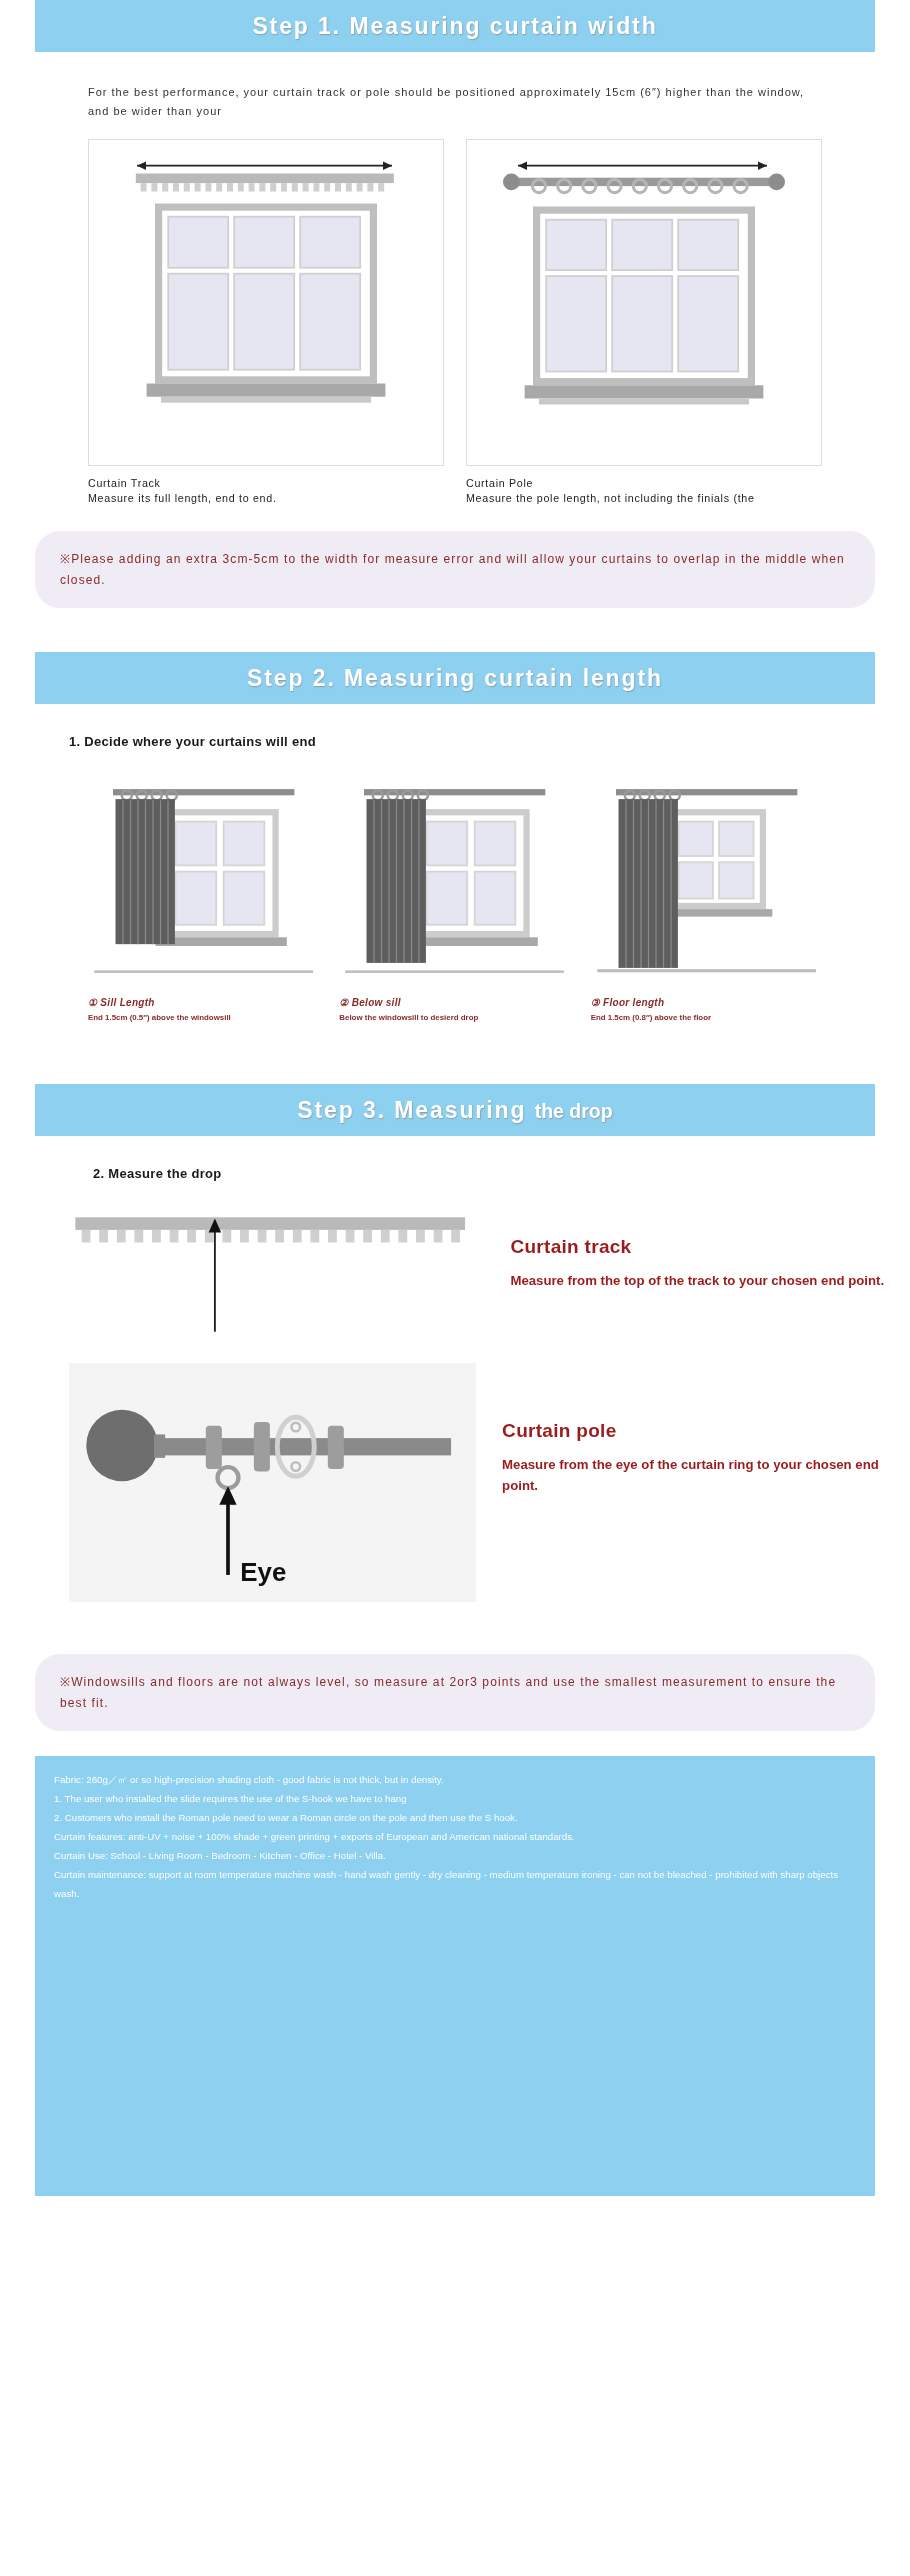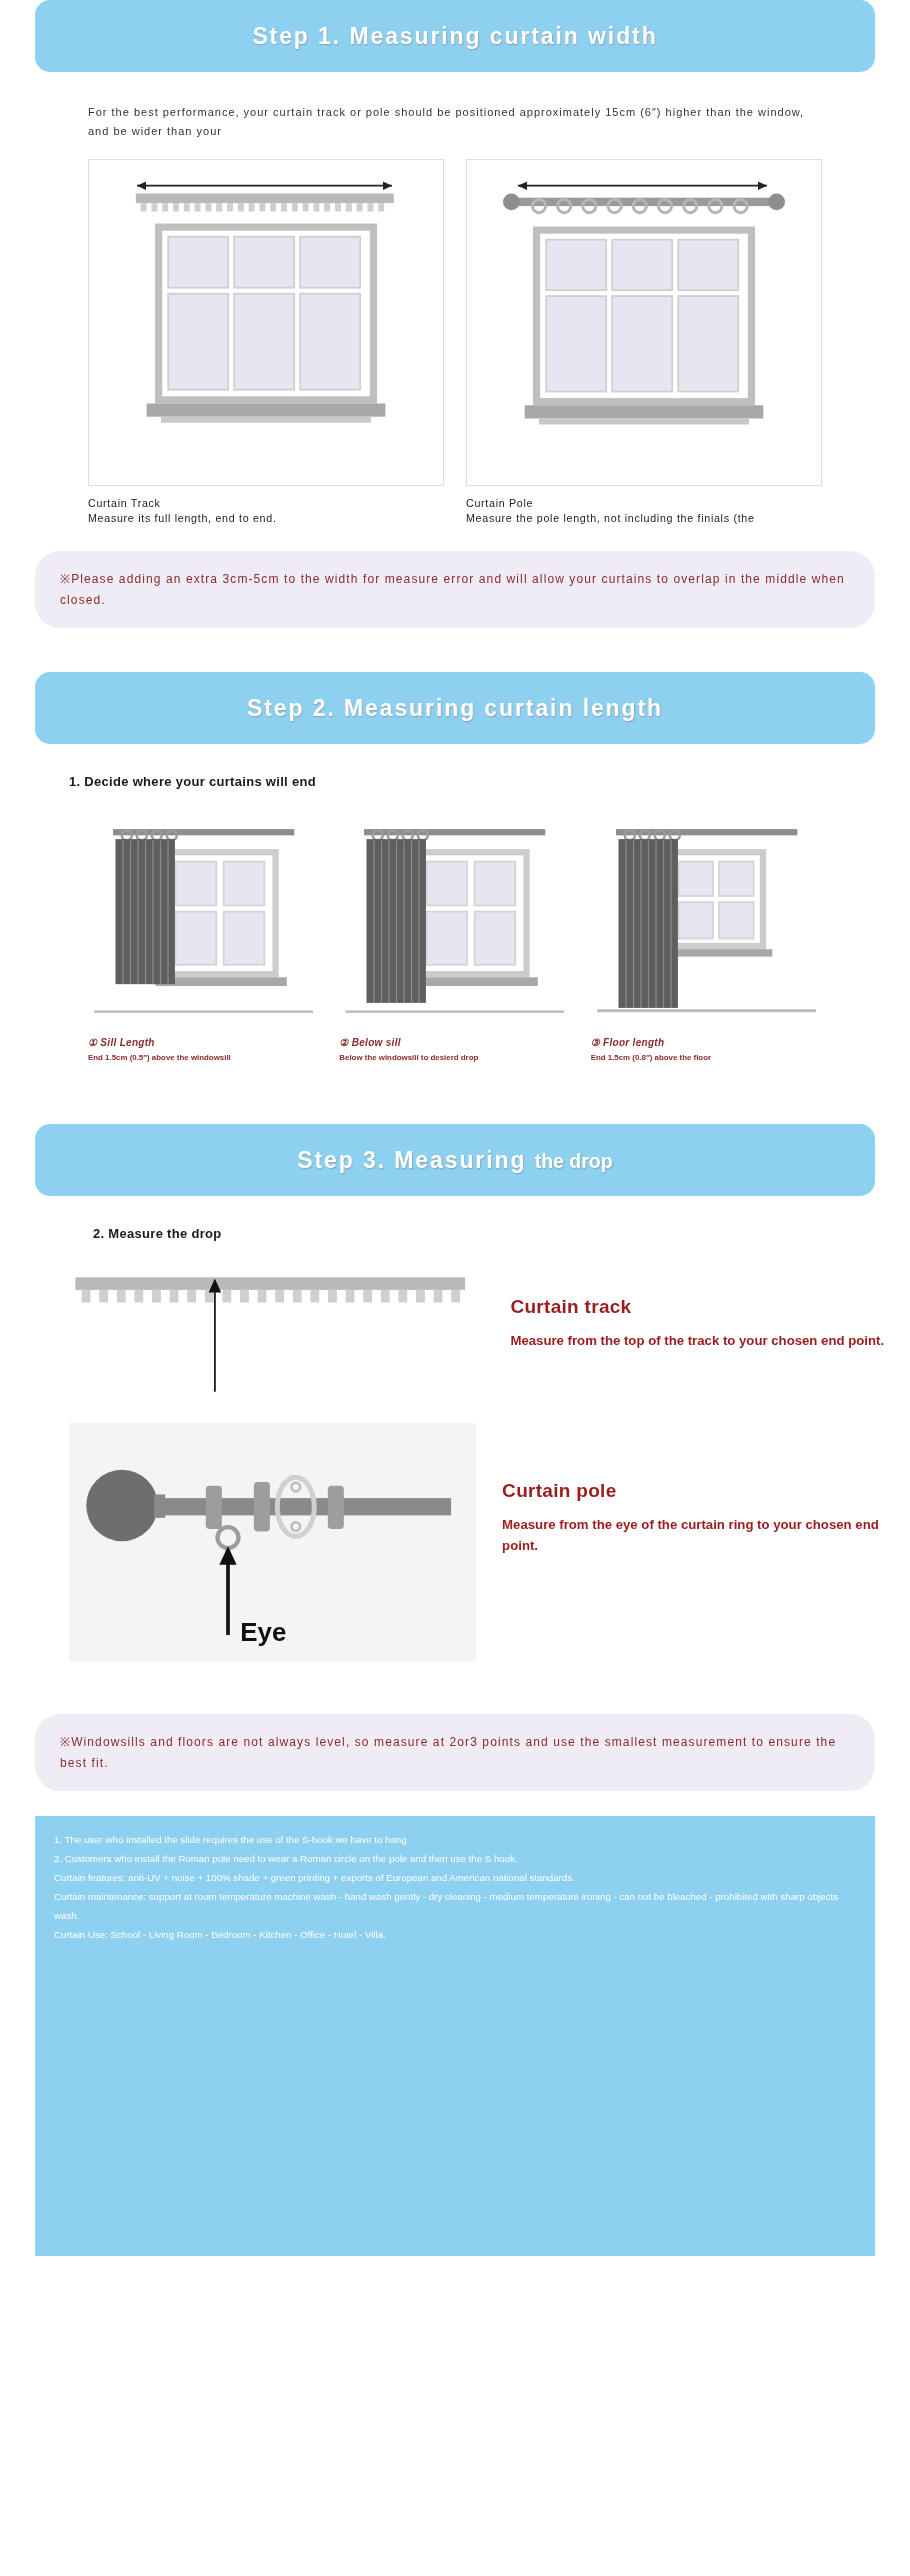"Step 1. Measuring curtain width" .step-bar { border-radius: 15px -> none; height: 72px -> 52px }
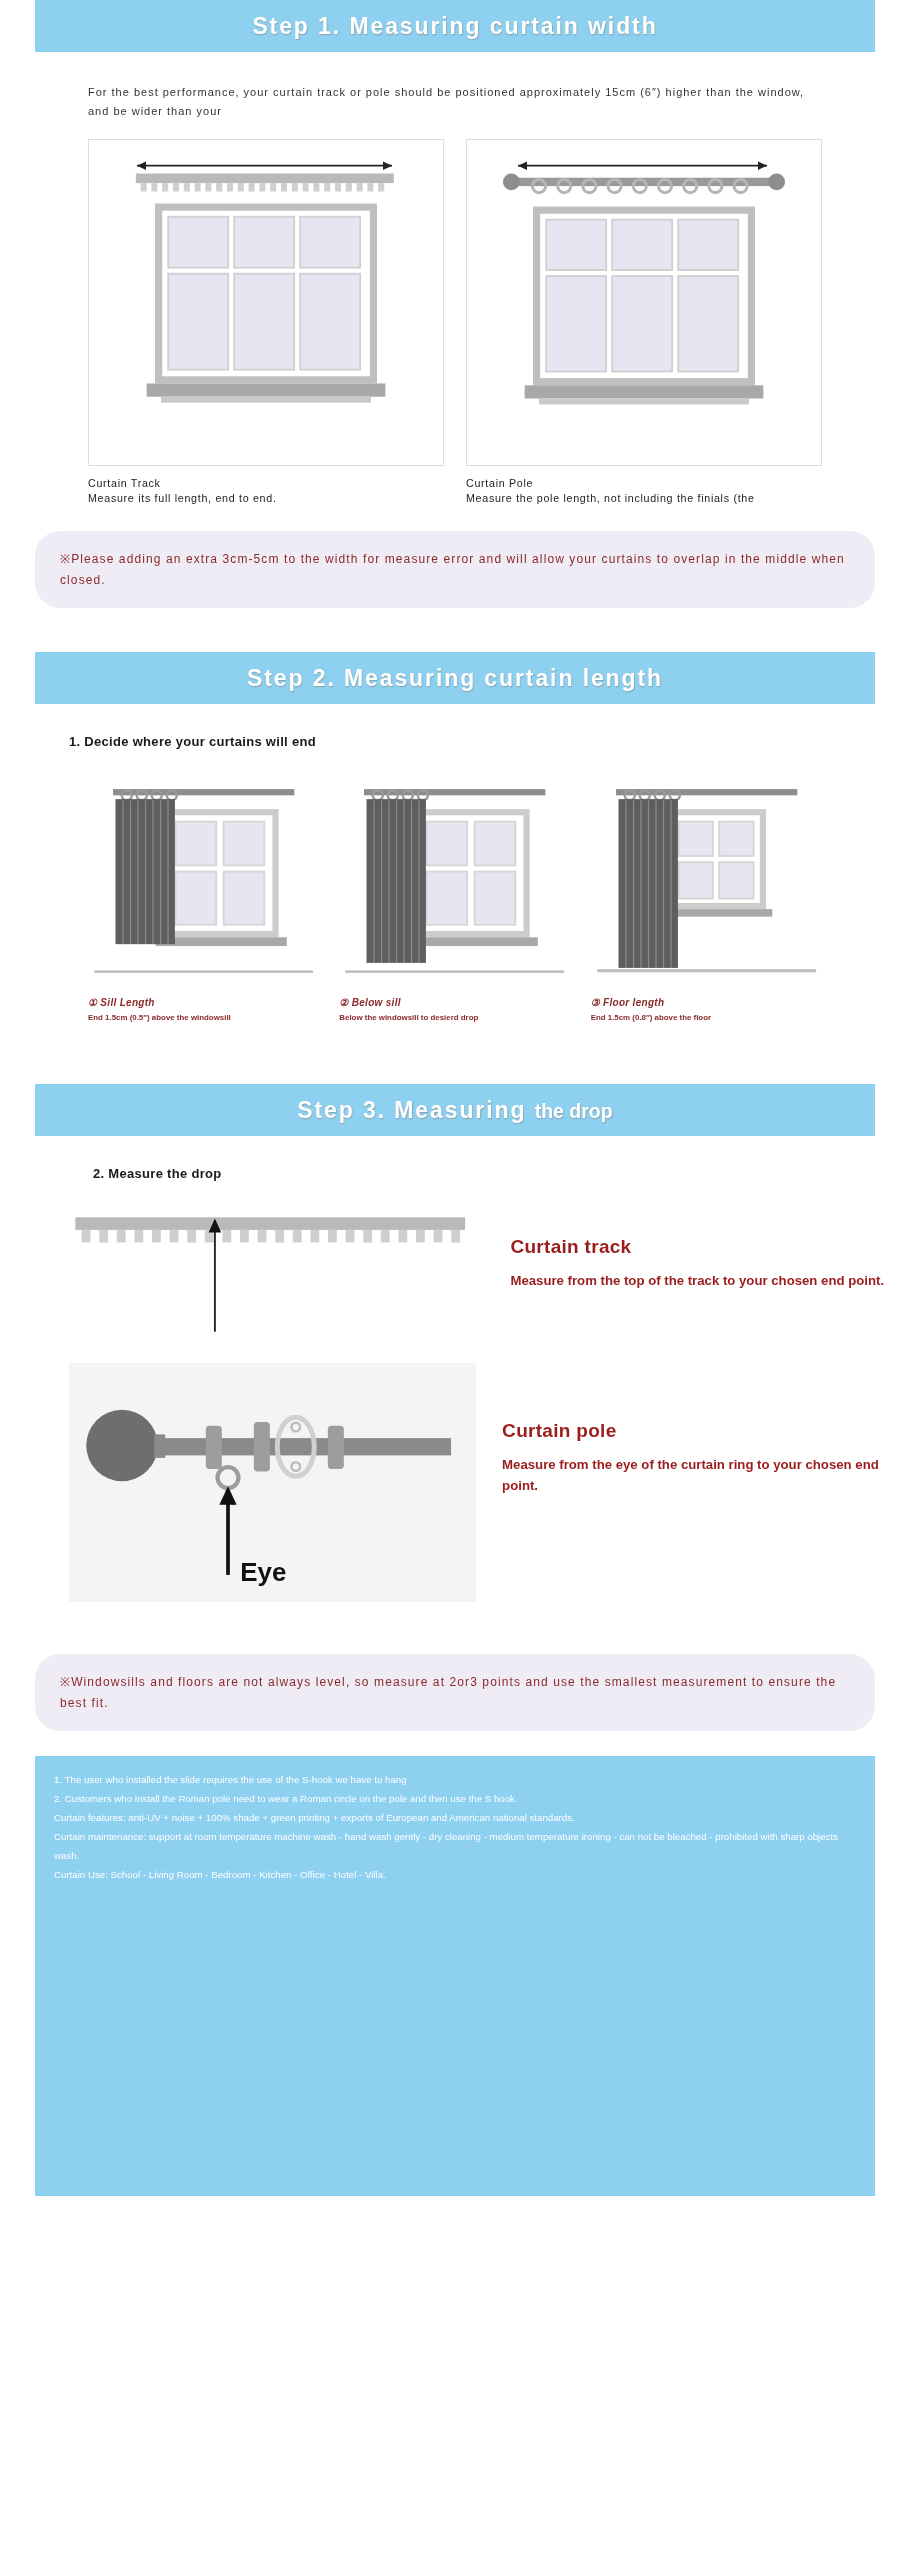"Fabric: 260g／㎡ or so high-precision" p { html: none -> <p>Fabric: 260g／㎡ or so high-precision shading cloth - good fabric is not thick, but in density.</p> }
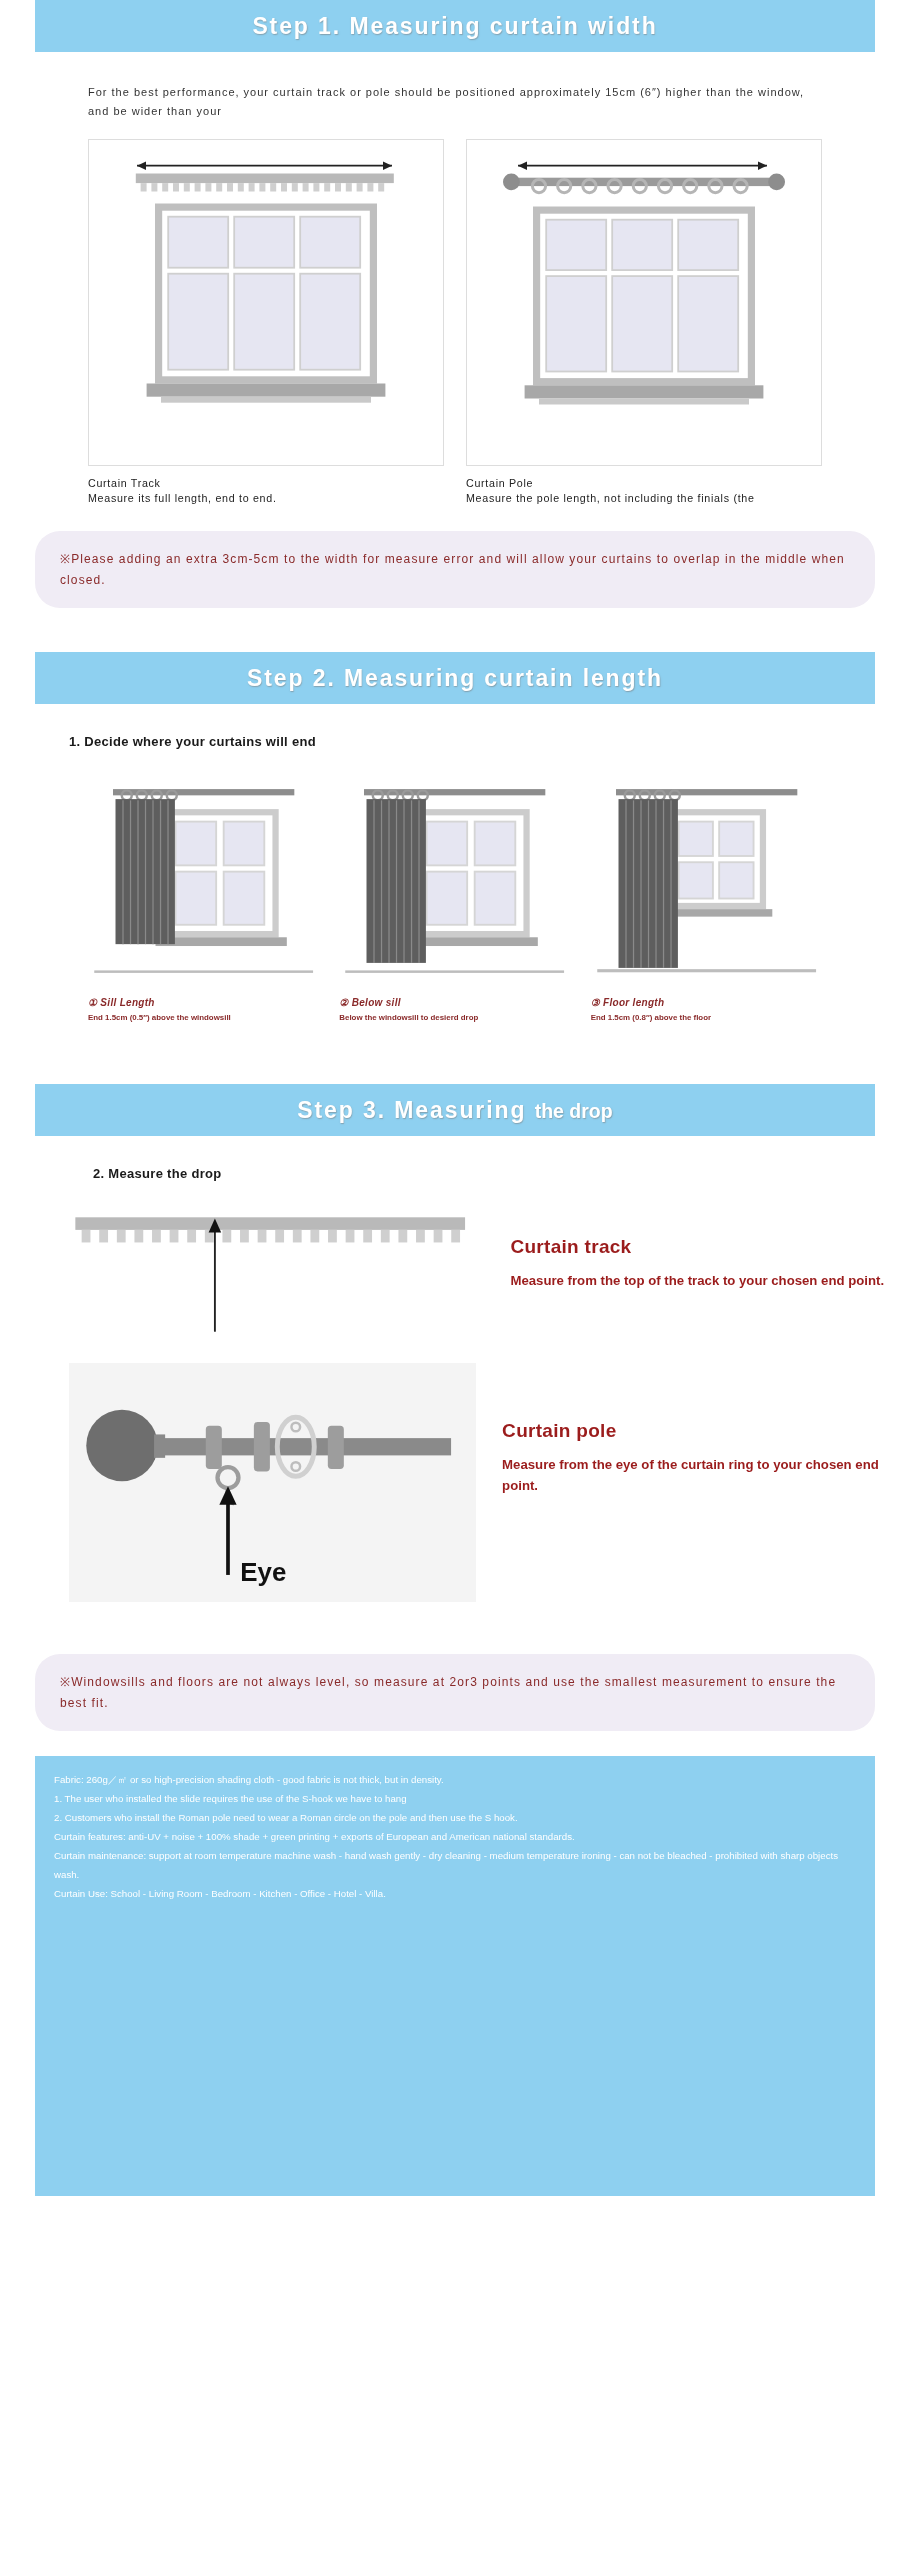"Curtain maintenance: support at room" p { order: before "Curtain Use: School - Living" -> after "Curtain Use: School - Living" }
